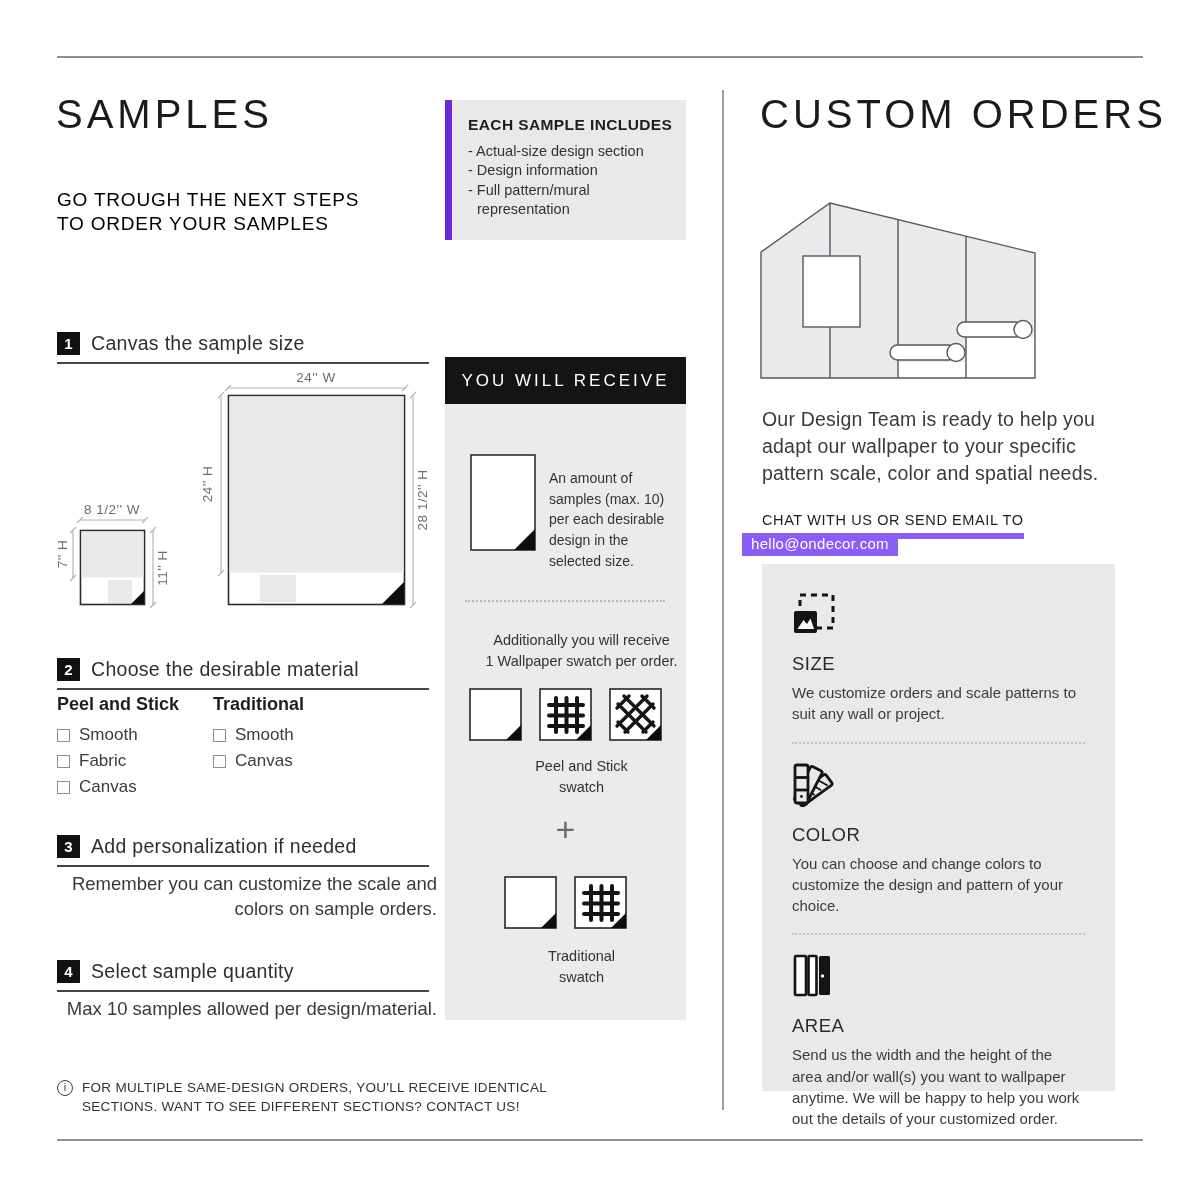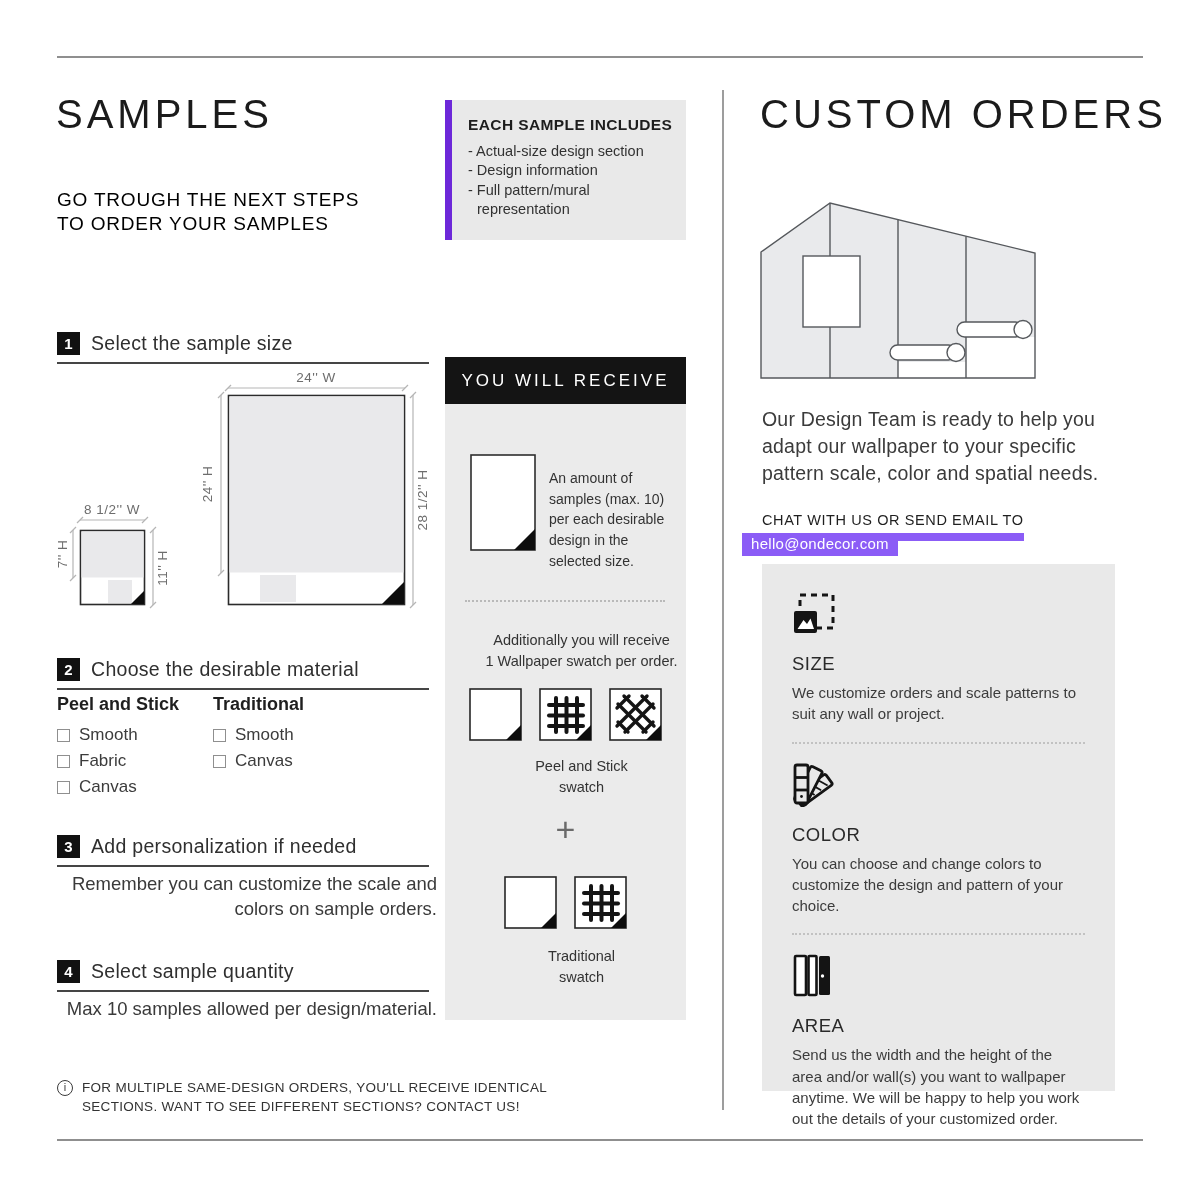"Select the sample size" span.step-label { text: Select -> Canvas }
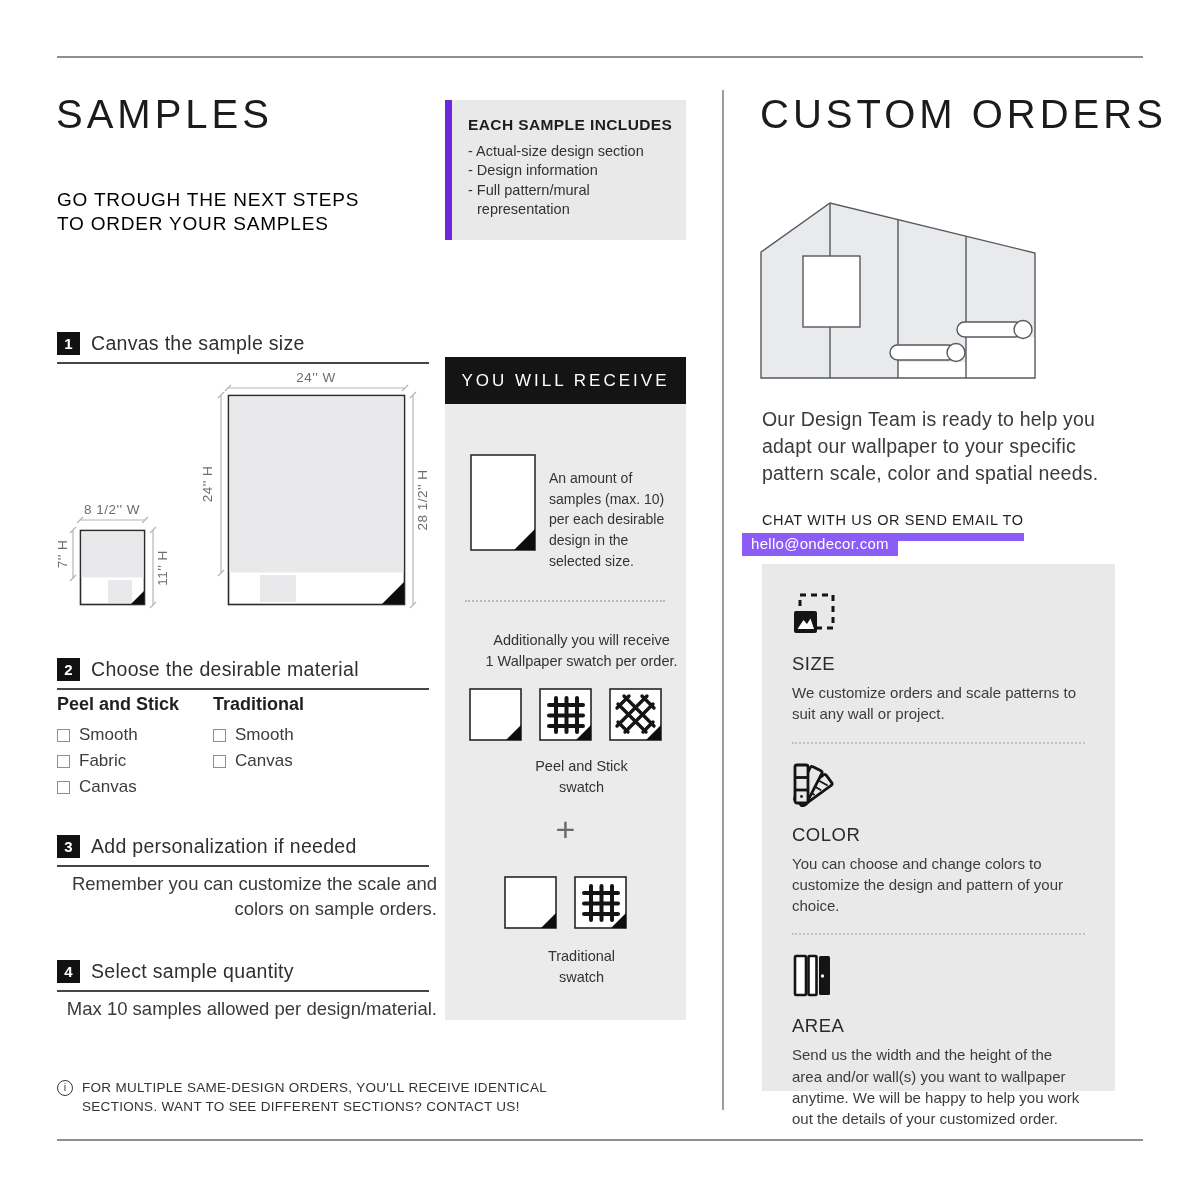"CHAT WITH US OR SEND" .chat-label { border-bottom: 8px solid #8b5cf6 -> 6px solid #8b5cf6 }
